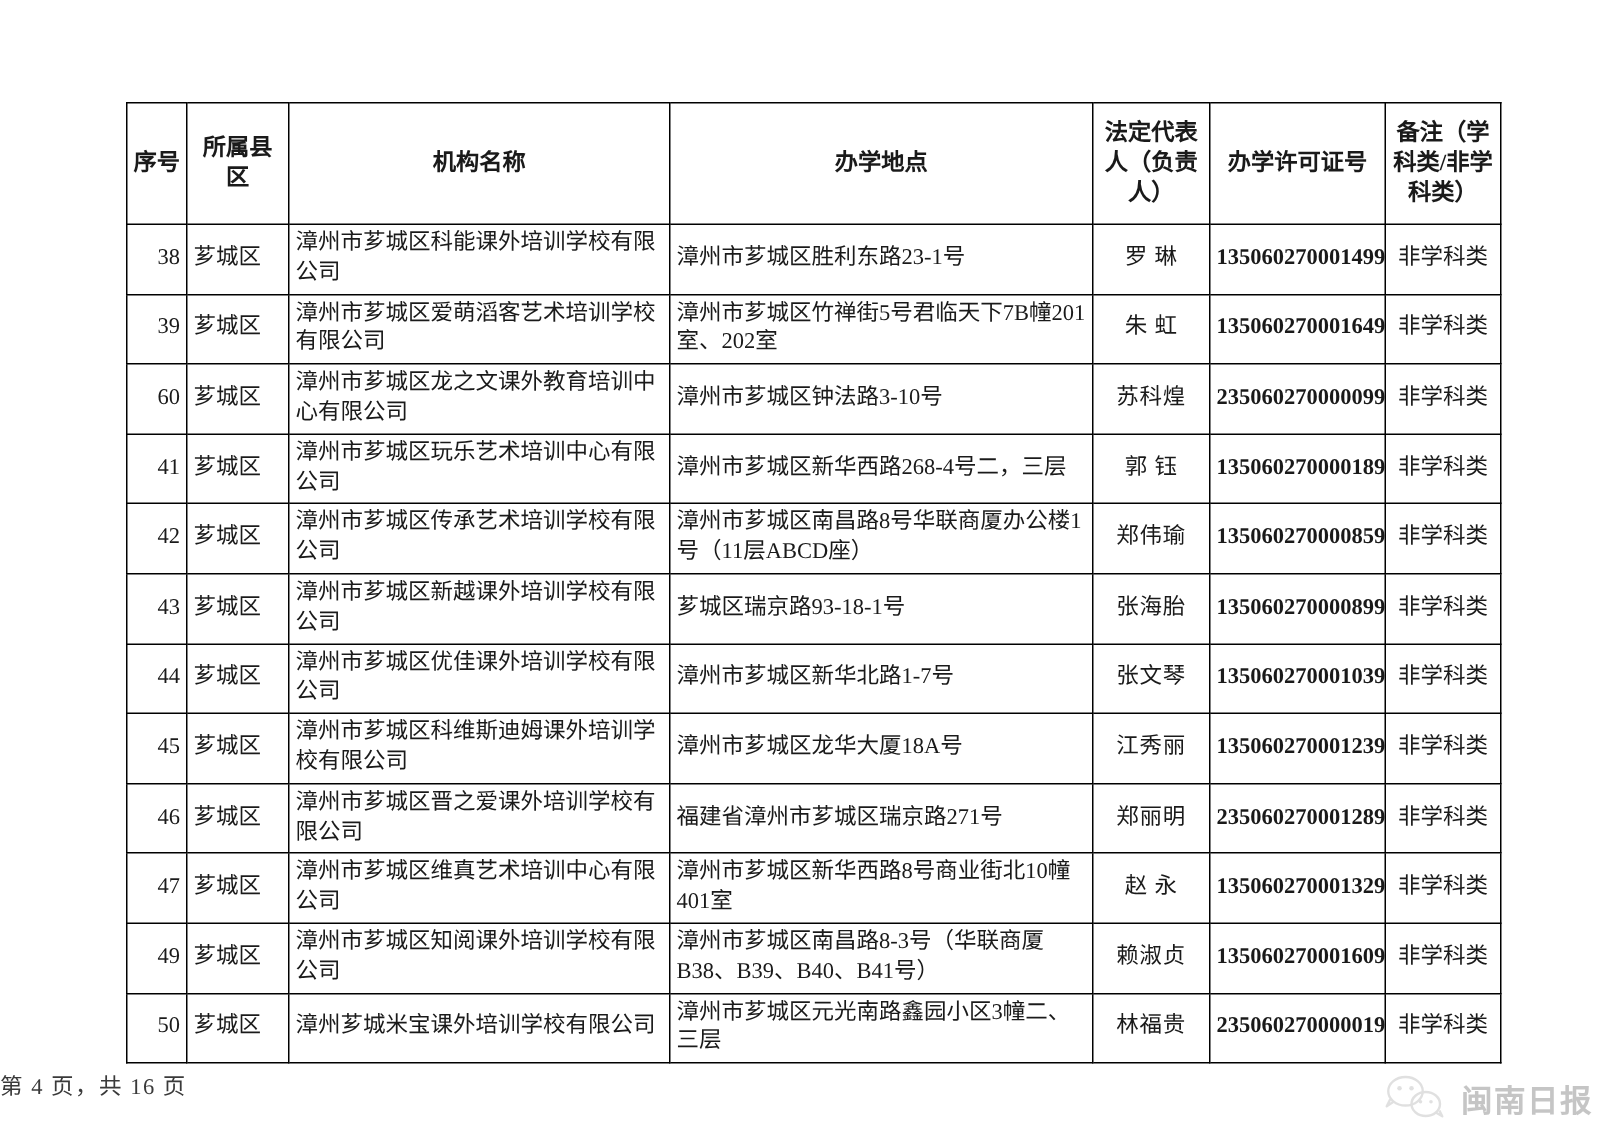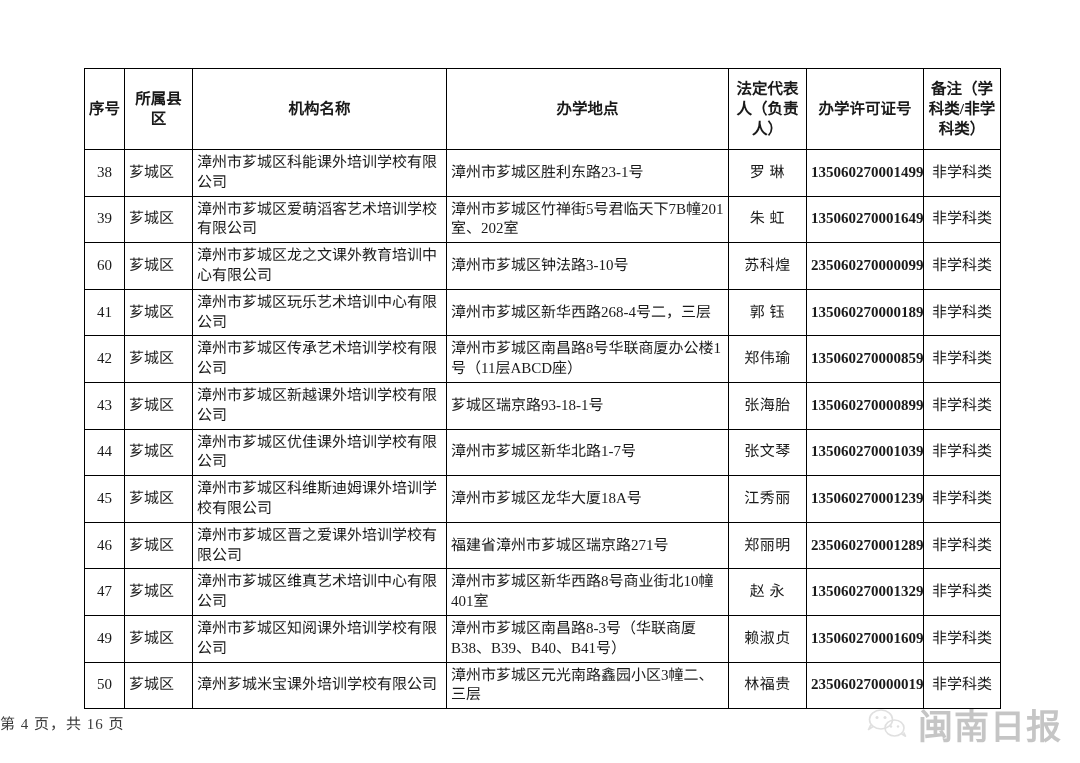"38" td.cell-index { text-align: center -> right }
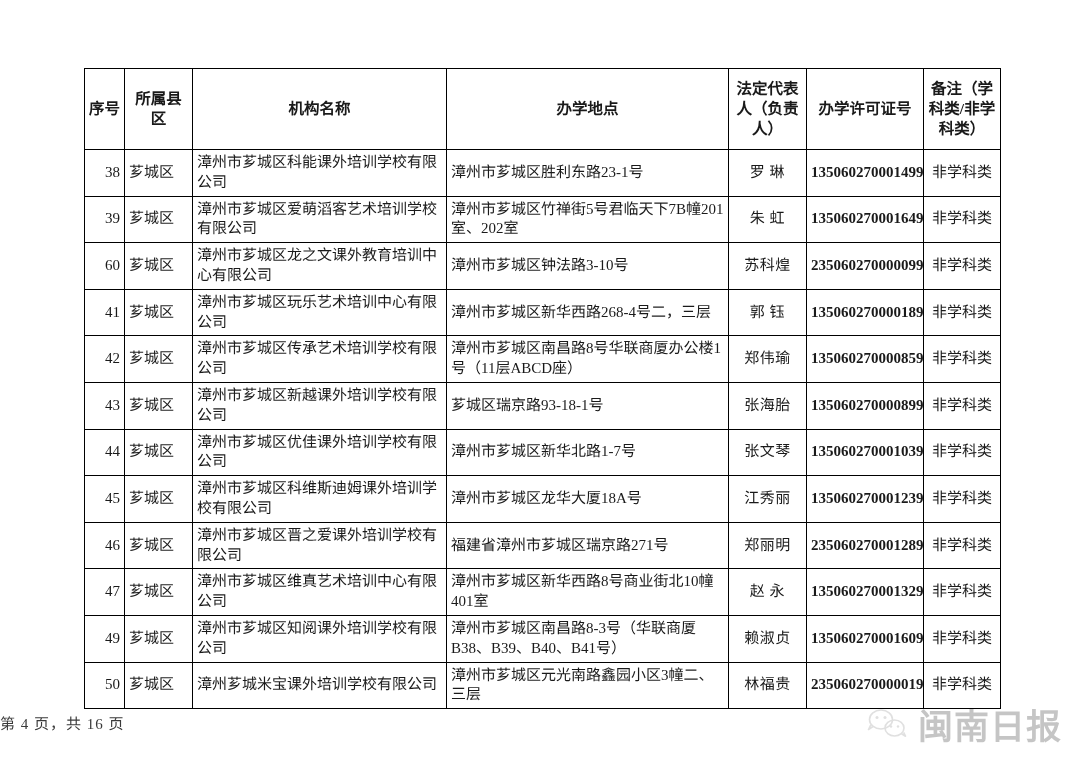"闽南日报" .watermark .wm-text { font-size: 35px -> 21px }
